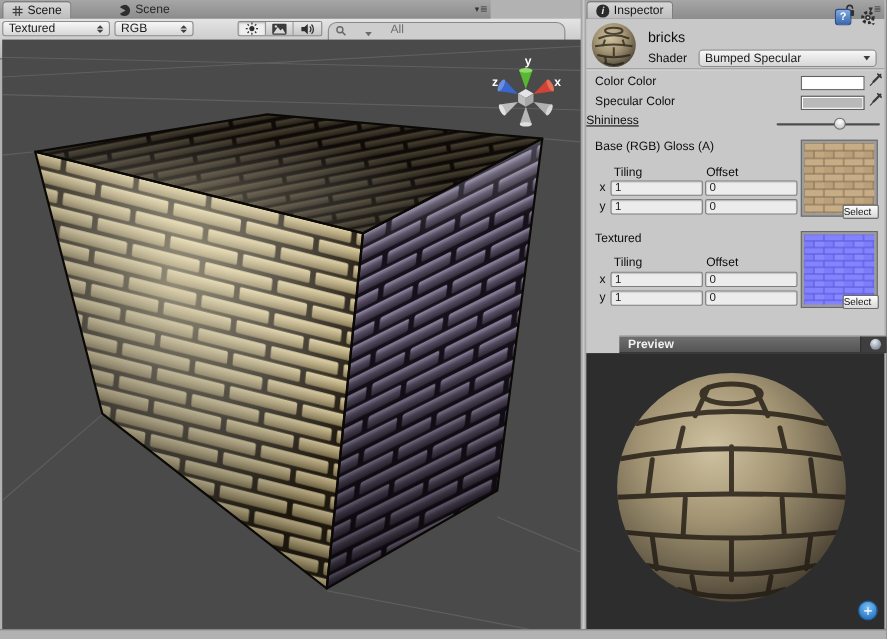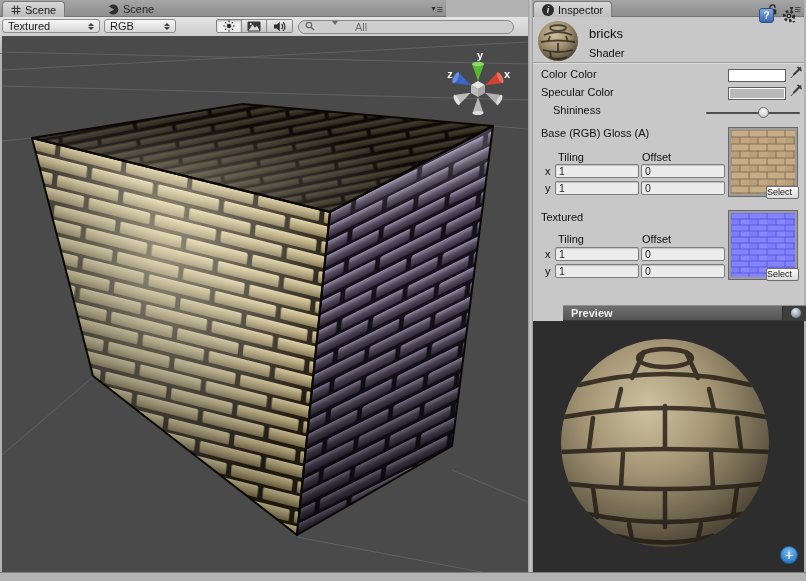"All" .search { align-items: flex-start -> flex-end; padding: 0 6px -> 12px 6px }
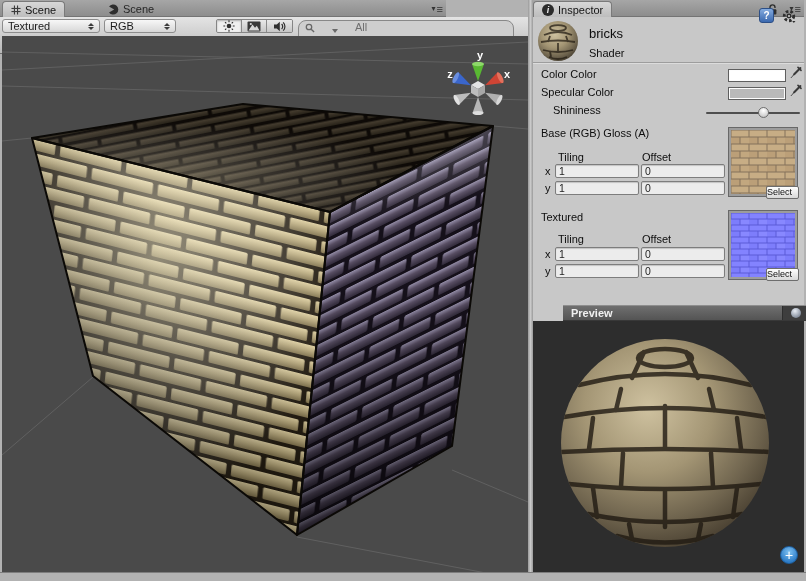"Bumped Specular" div.abs { html: none -> <div> <span>Bumped Specular</span> <span></span> <span></span> </div> }
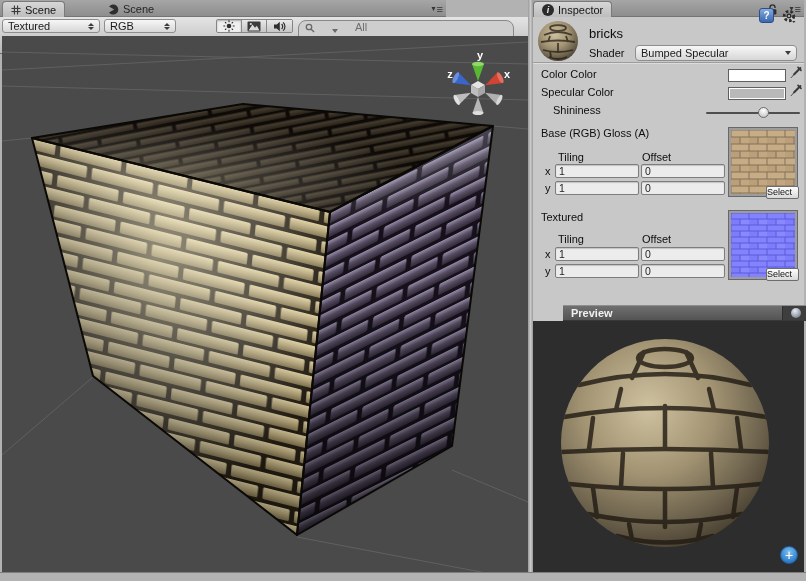"Shininess" div.ins-label { left: 20px -> 0; text-decoration: none -> underline }
